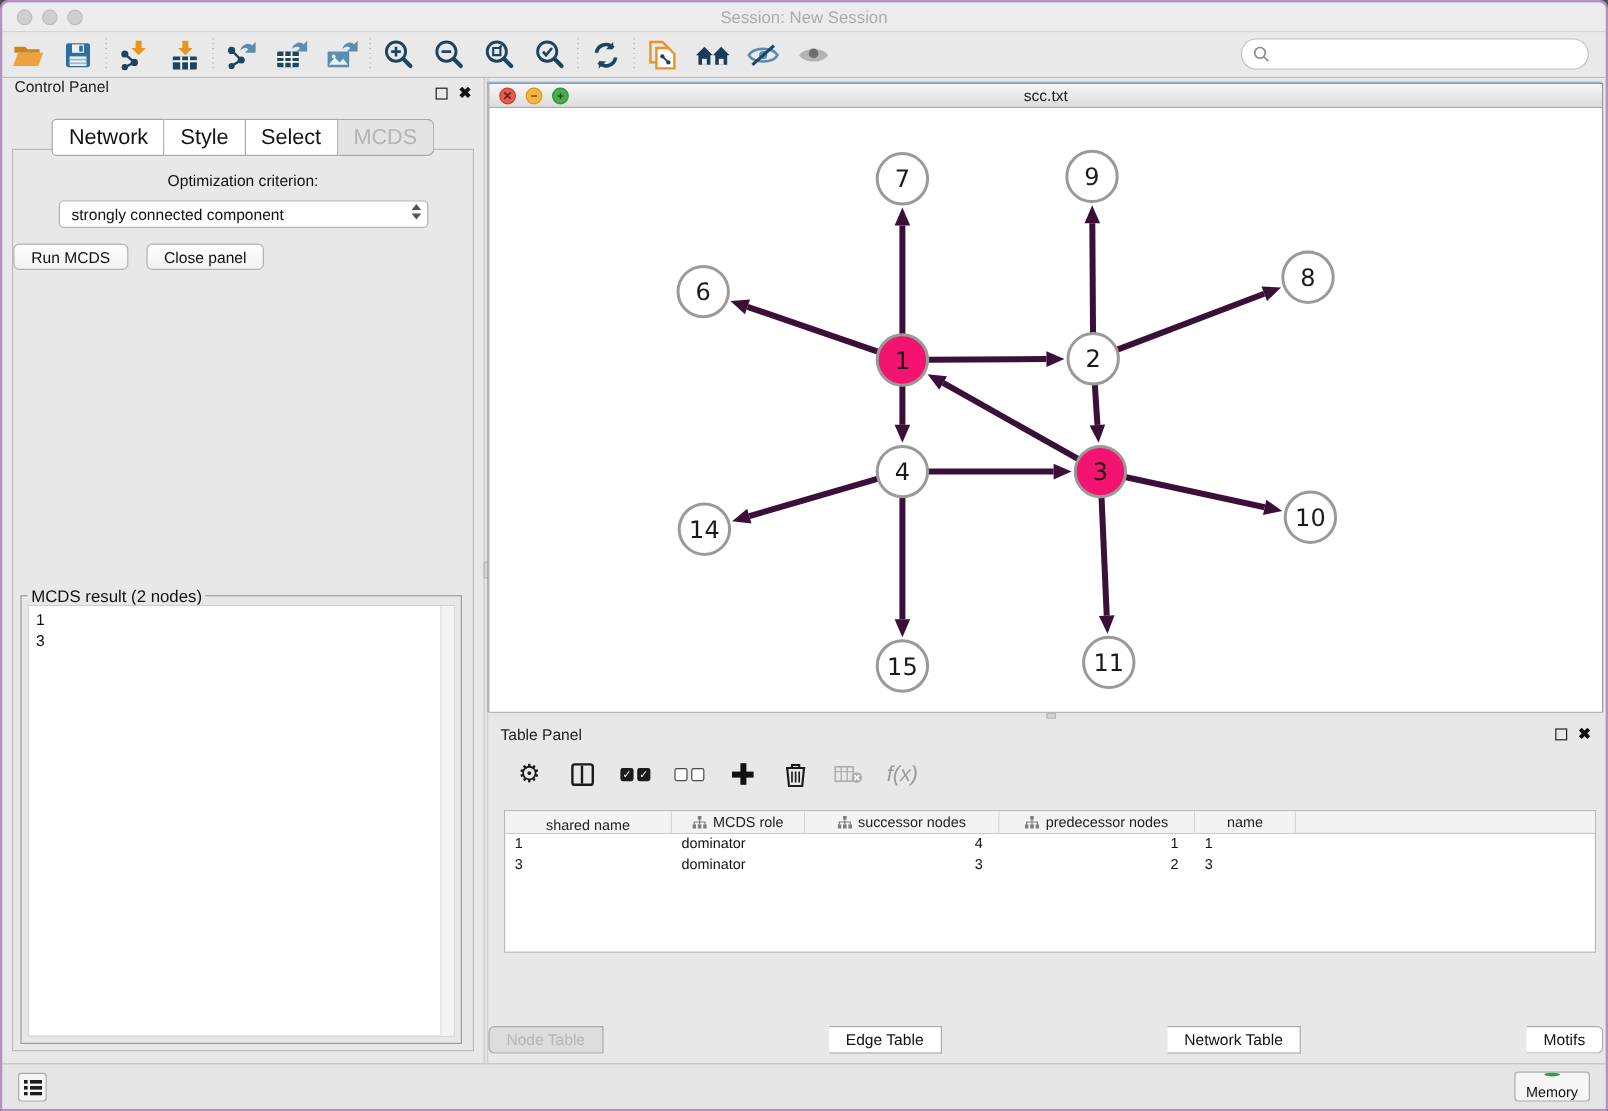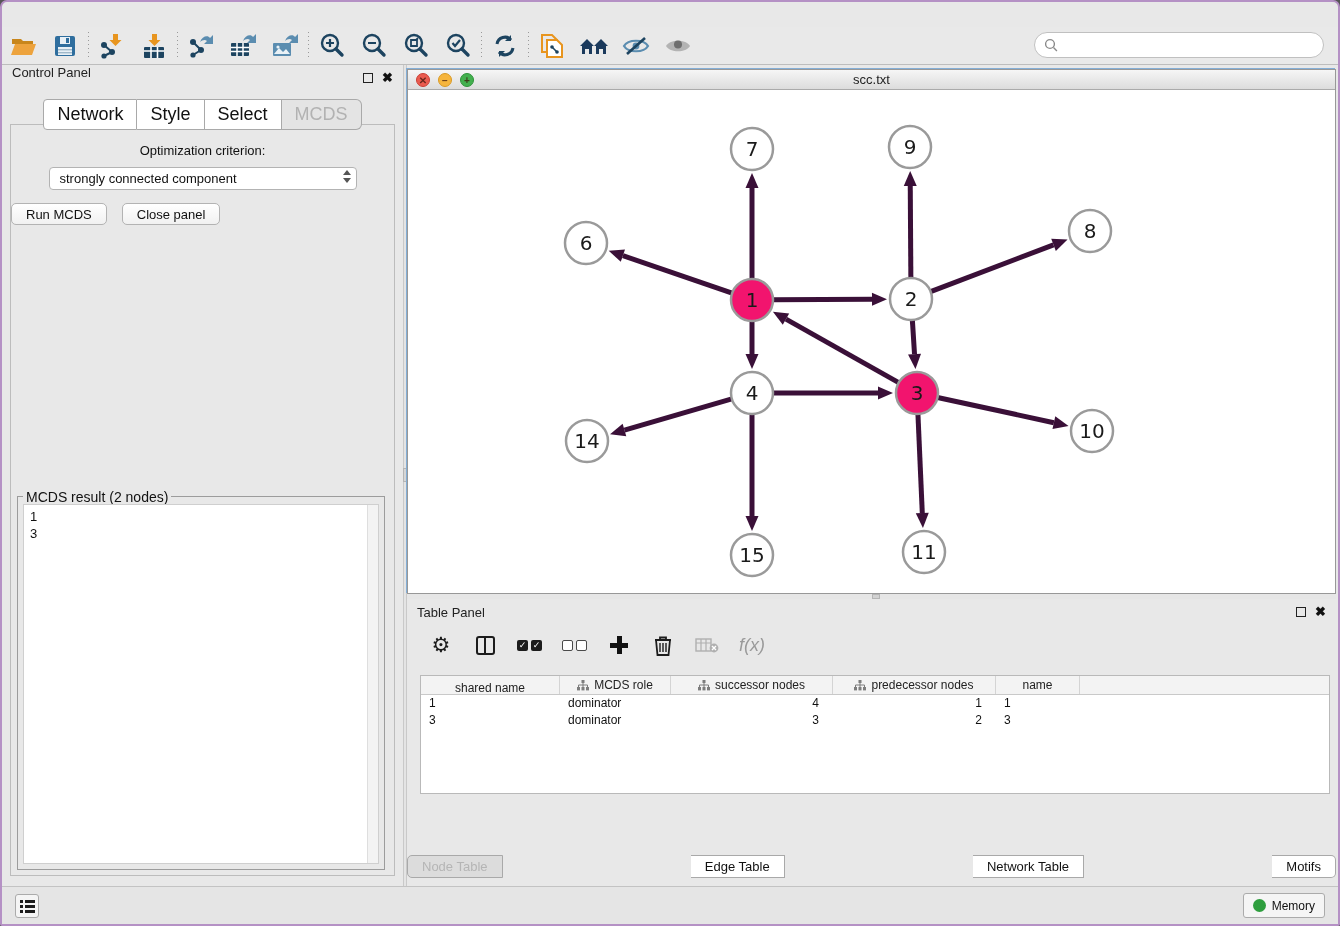"Session: New Session" div.titlebar { html: none -> <div> <div> <i></i> <i></i> <i></i> </div> <div>Session: New Session</div> </div> }
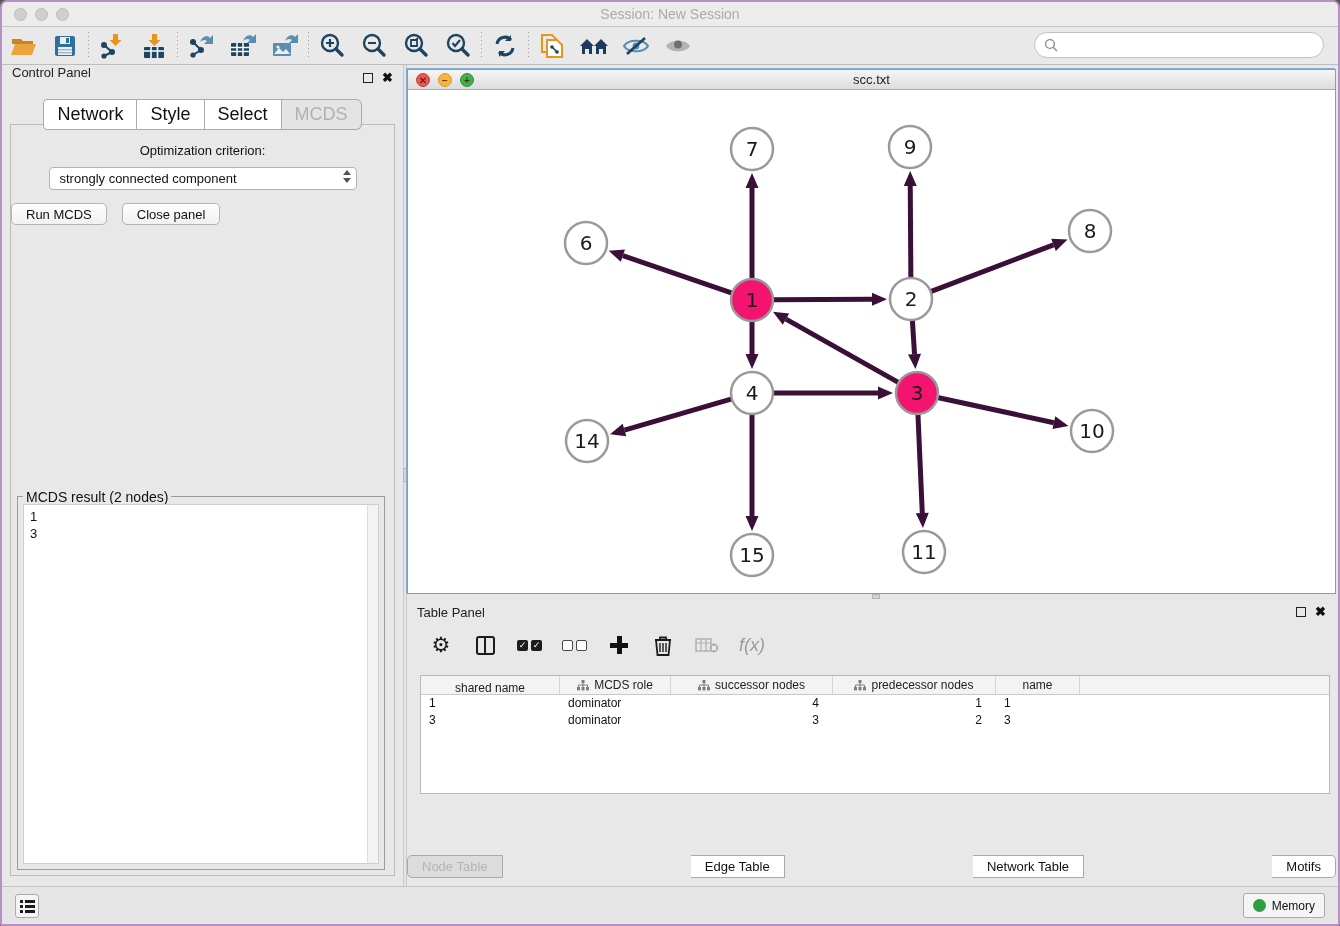"Memory" .memory-btn { flex-direction: none -> column }
